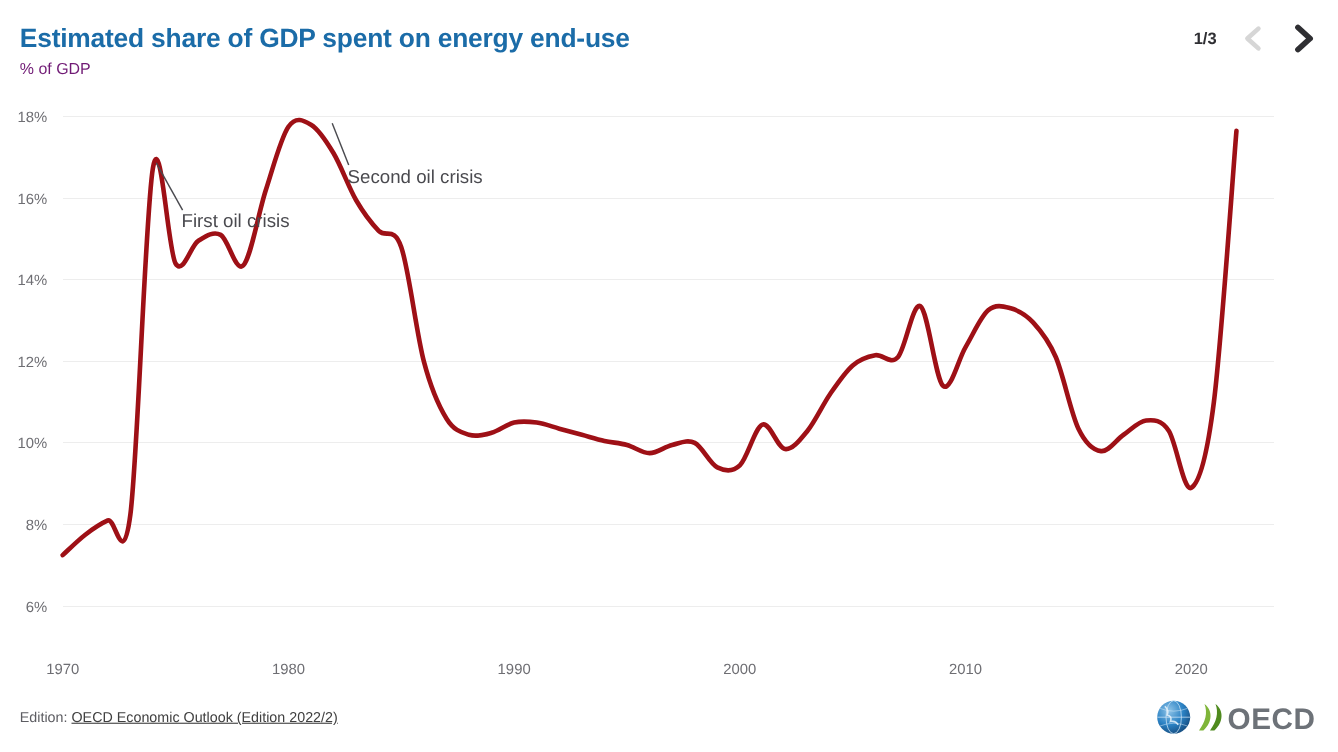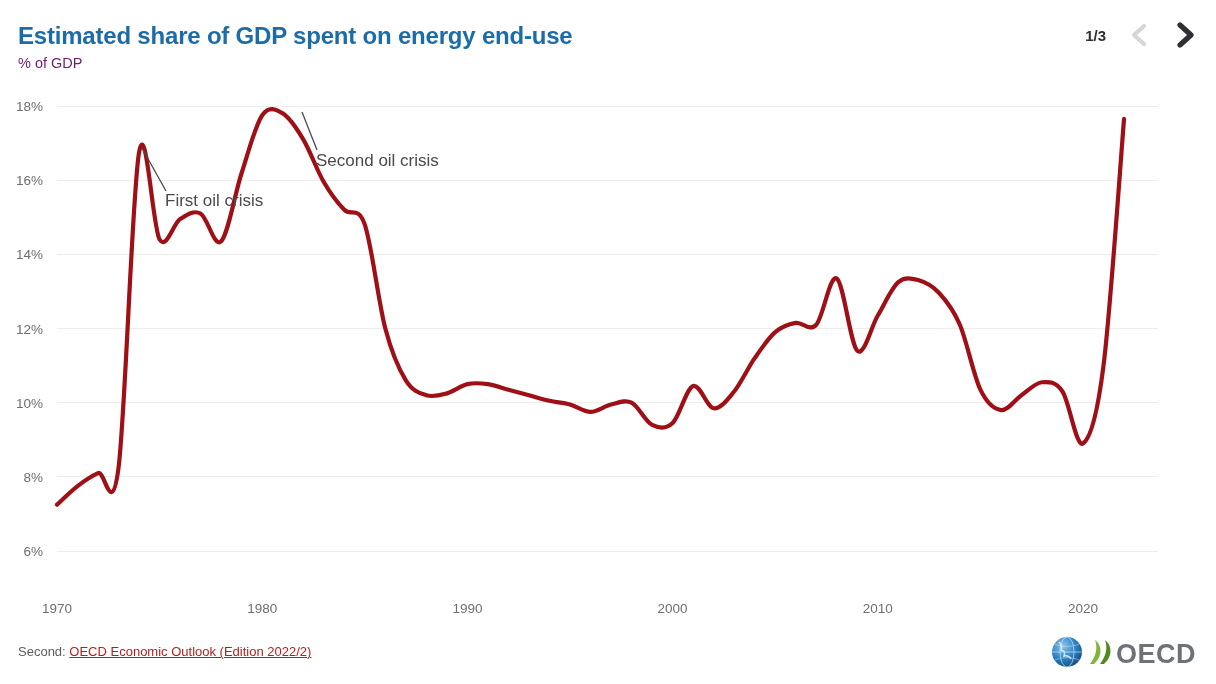"Second:" span { text: Second -> Edition }
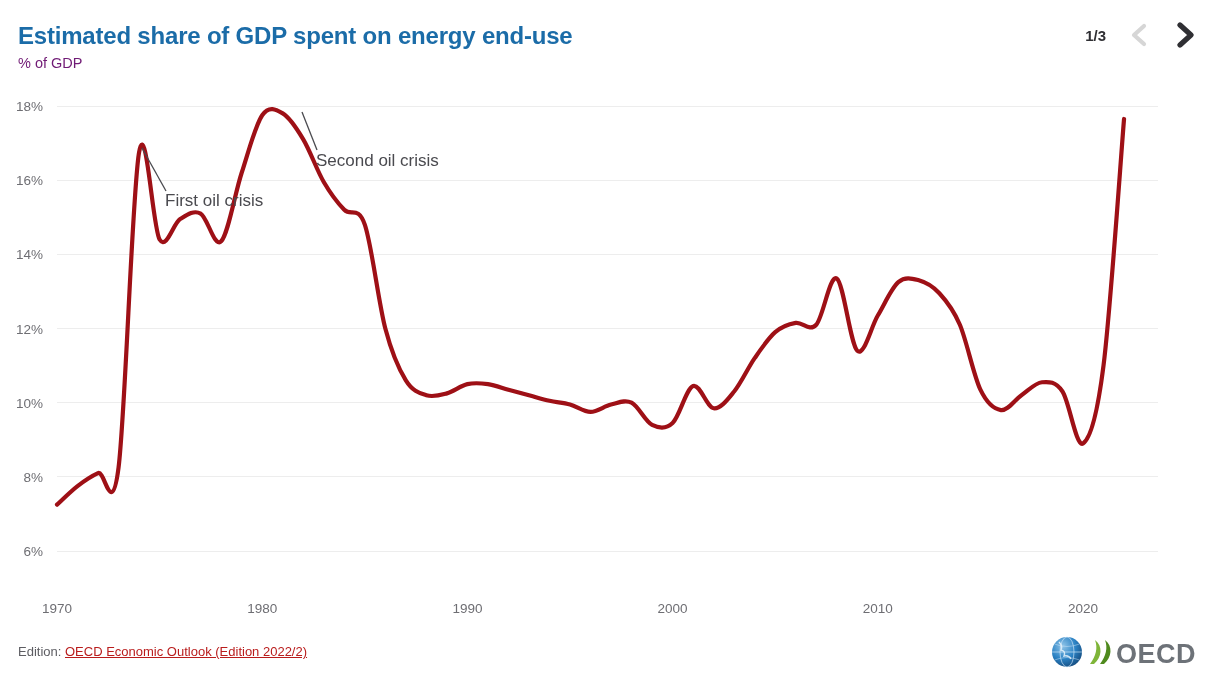"OECD Economic Outlook (Edition 2022/2)" #source-link { color: #b91c1c -> #404040 }
